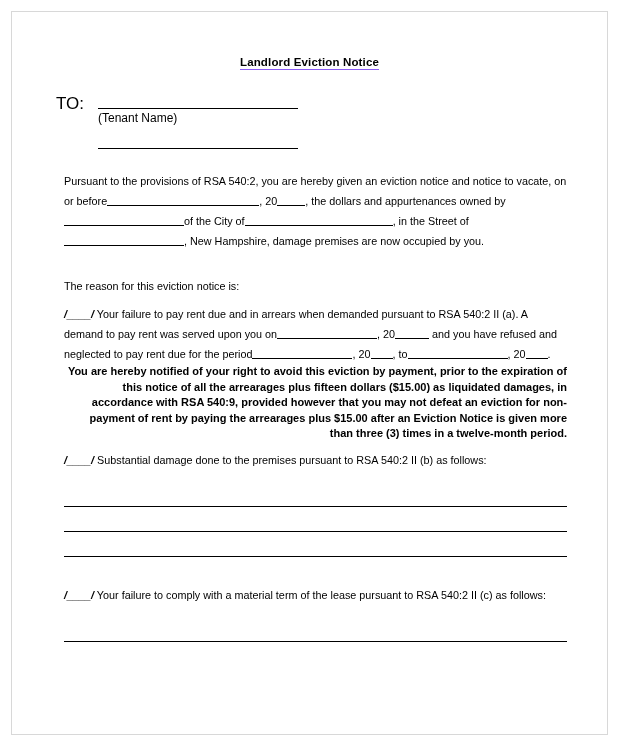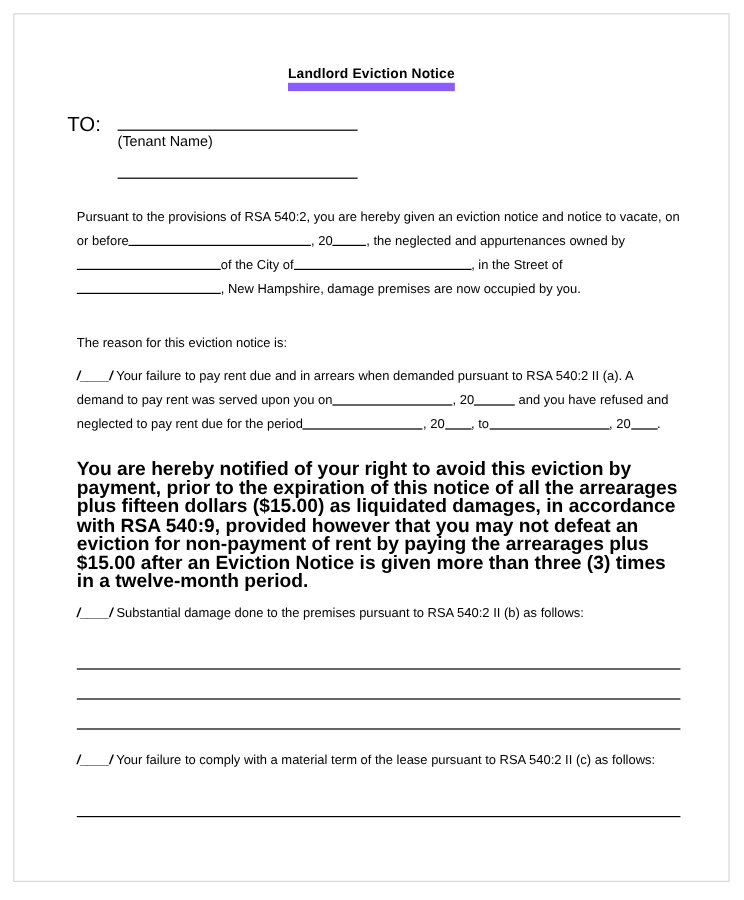"Landlord Eviction Notice" .doc-title span { border-bottom: 7px solid #8b5cf6 -> 1px solid #8b5cf6 }
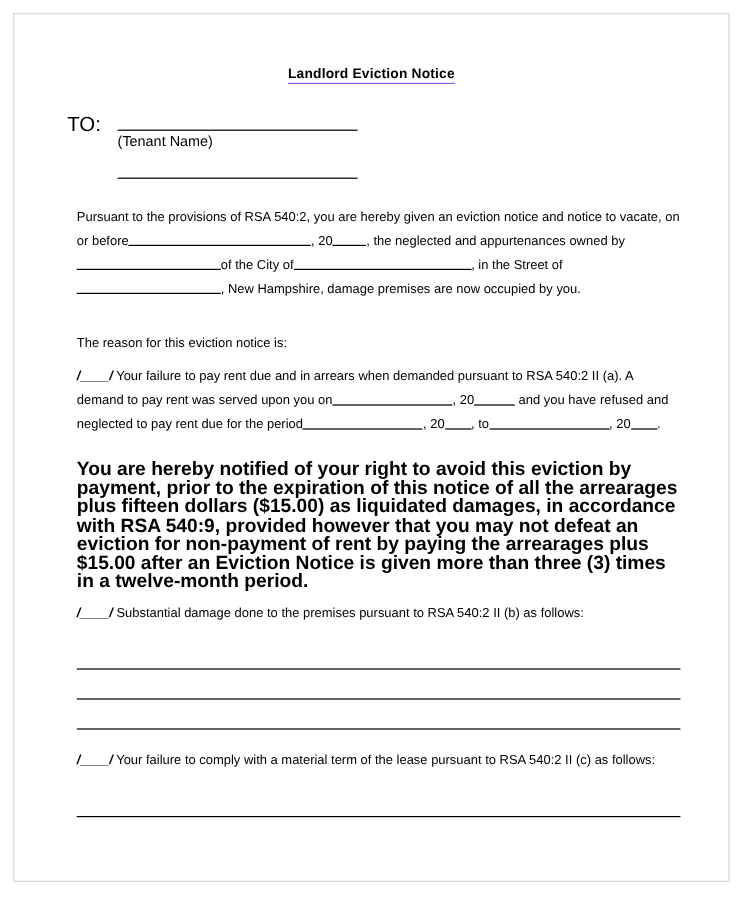", the neglected and appurtenances" span { text: neglected -> dollars }
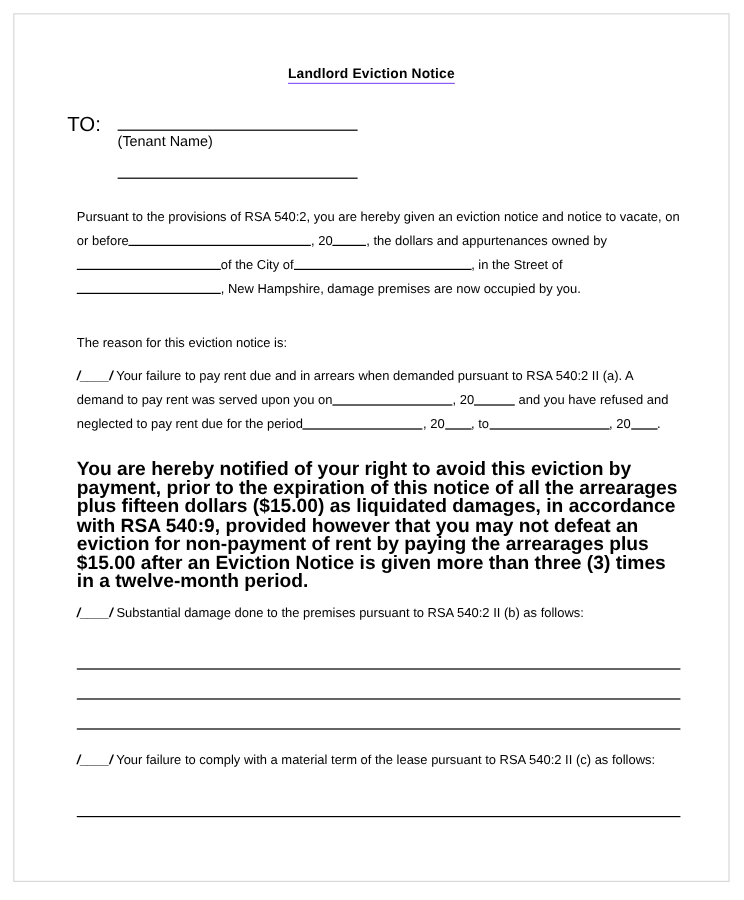"You are hereby notified of" .notice-bold { font-size: 16px -> 11px; margin-top: 20px -> none; text-align: none -> right }
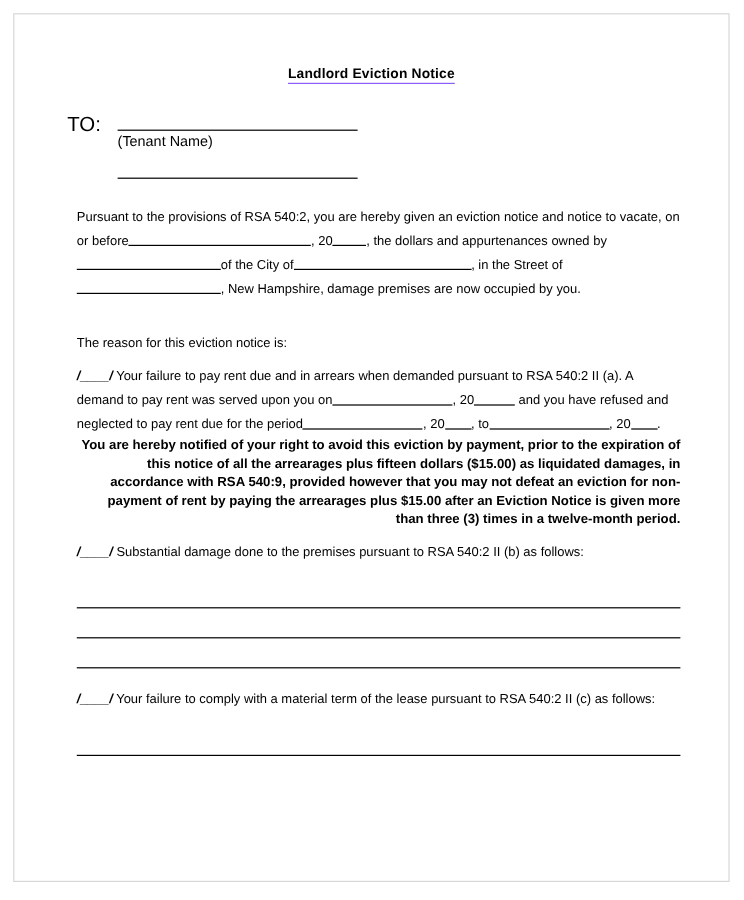"/____/ Your failure to comply" .item-c { margin-top: 16px -> 28px }
